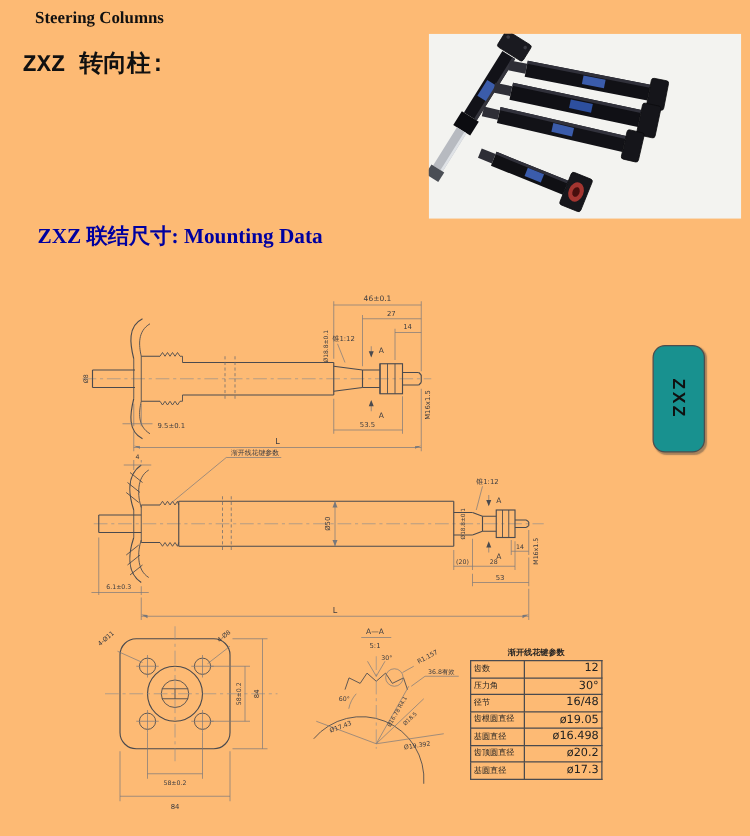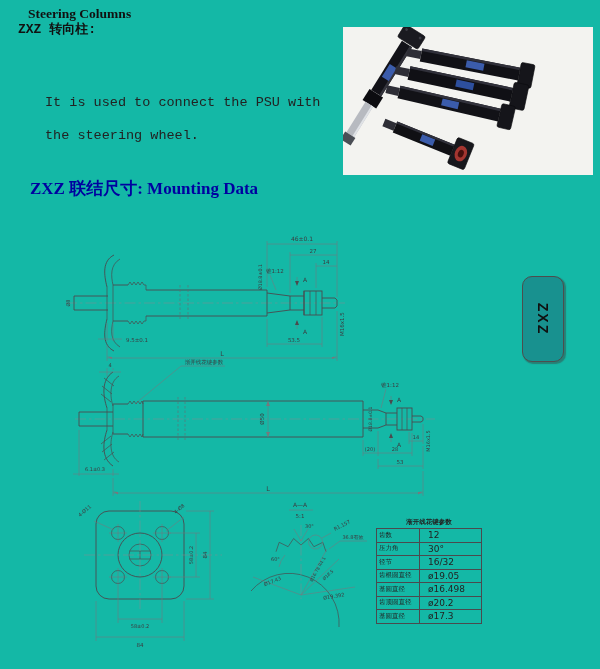"Steering Columns" .page { background: #14b8a6 -> #fdba74 }
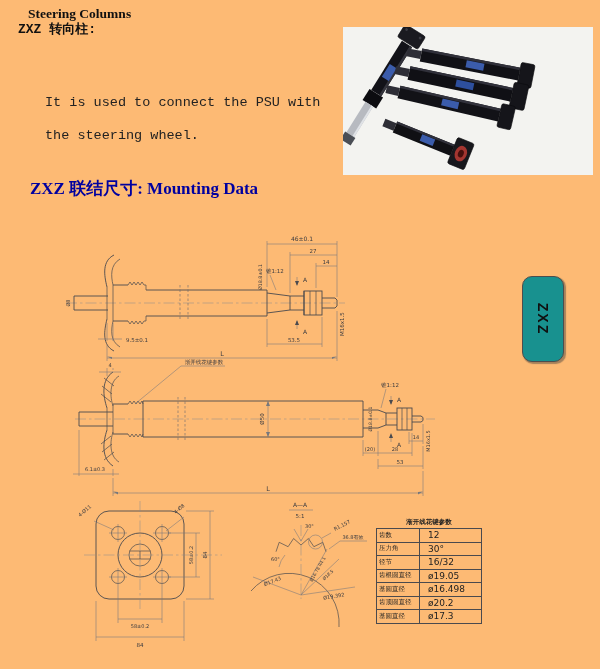"ZXZ 转向柱:" .model-heading { font-size: 13px -> 19px; top: 20px -> 38px }
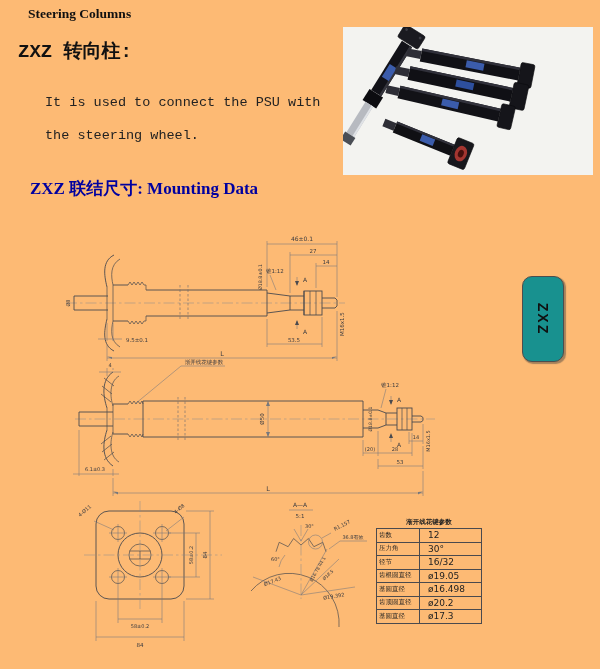"It is used to connect" div.abs { html: <div>It is used to connect the PSU with</div> -> none }
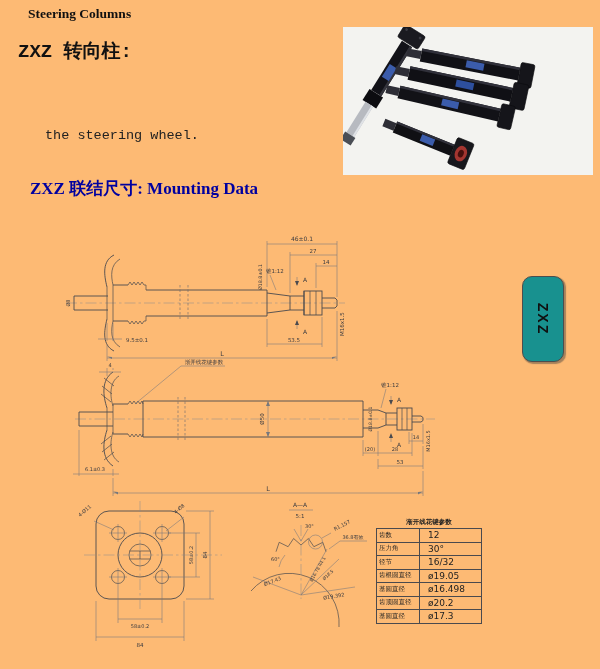"the steering wheel." div.abs { html: <div>the steering wheel.</div> -> none }
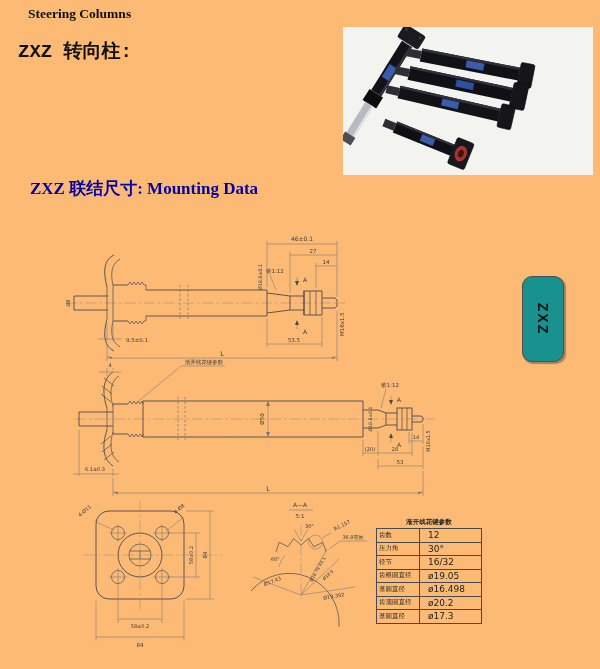"12" .spline-table td.v { text-align: left -> right }
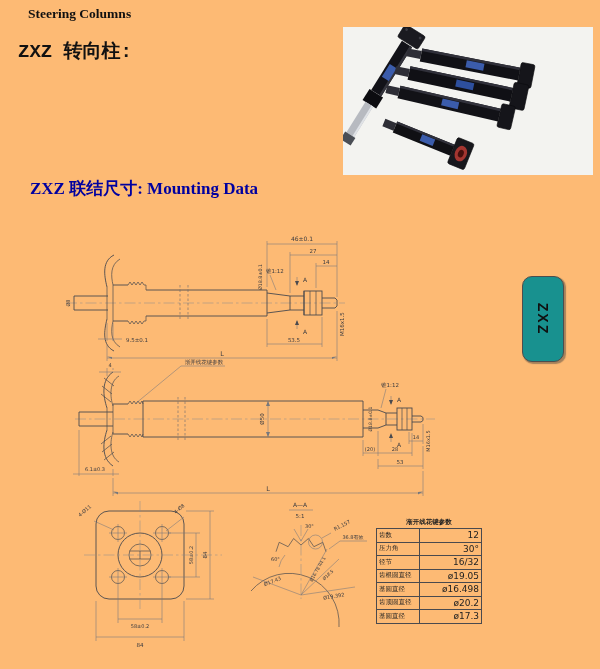"16/32" td.v { text: 16/32 -> 16/48 }
